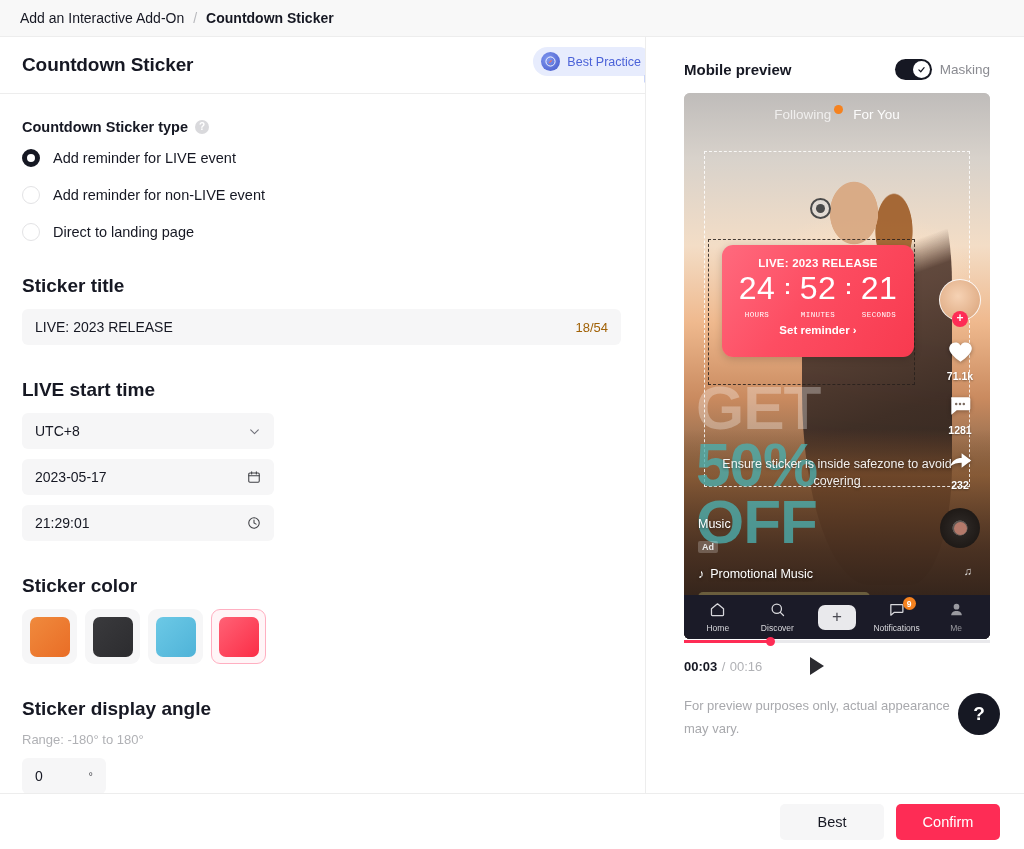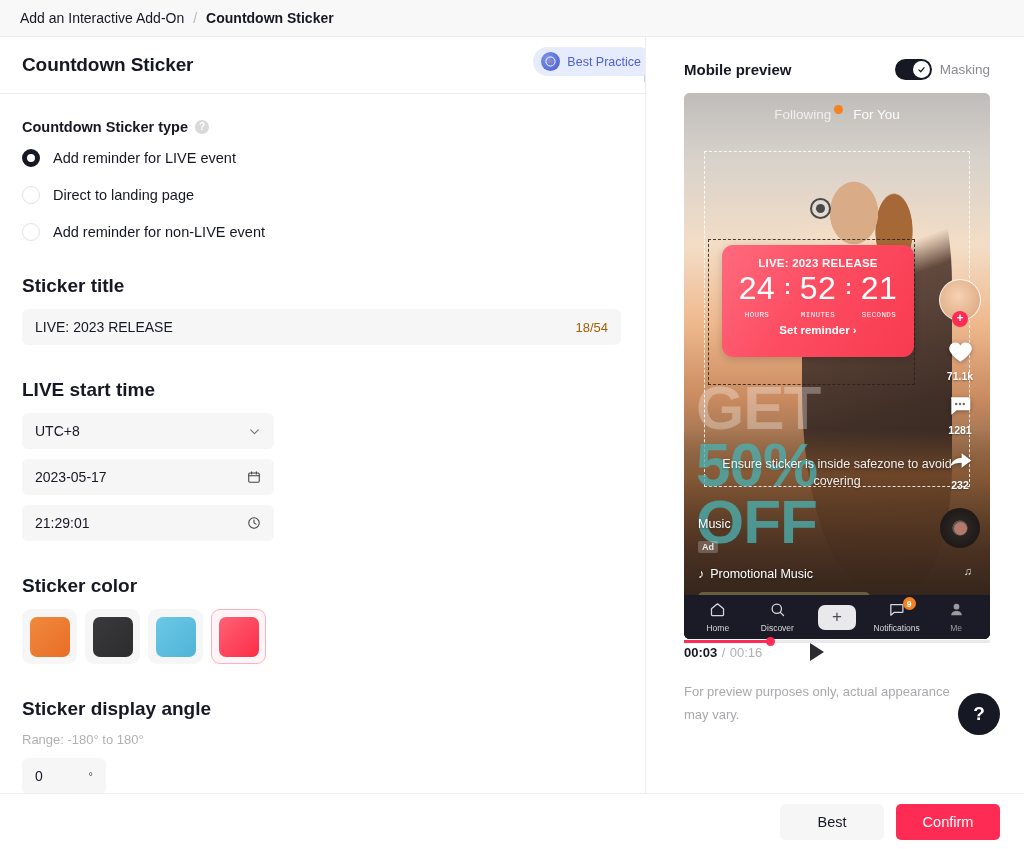"Direct to landing page" div.radio-row { order: before "Add reminder for non-LIVE event" -> after "Add reminder for non-LIVE event" }
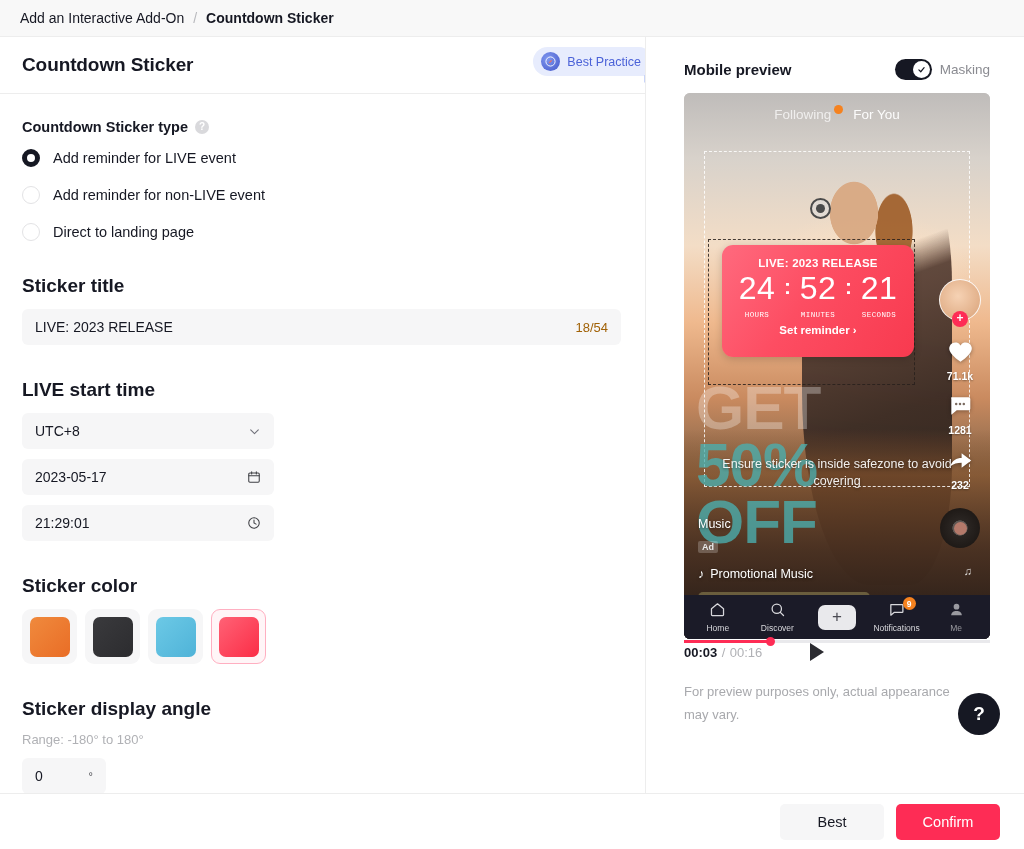"00:03 / 00:16" .time-row { margin-top: none -> 14px }
